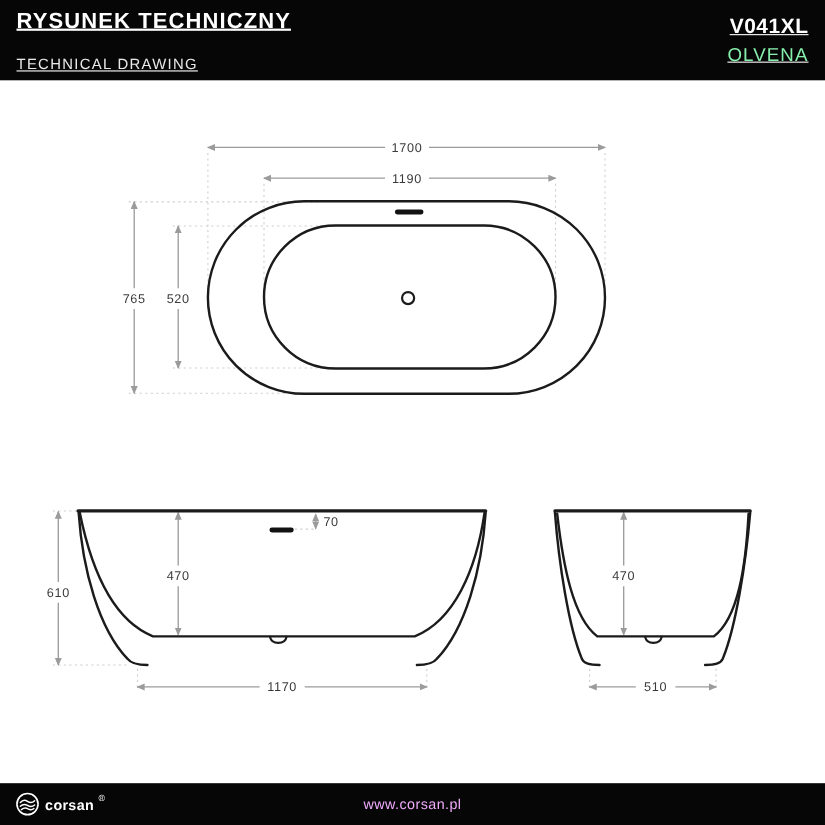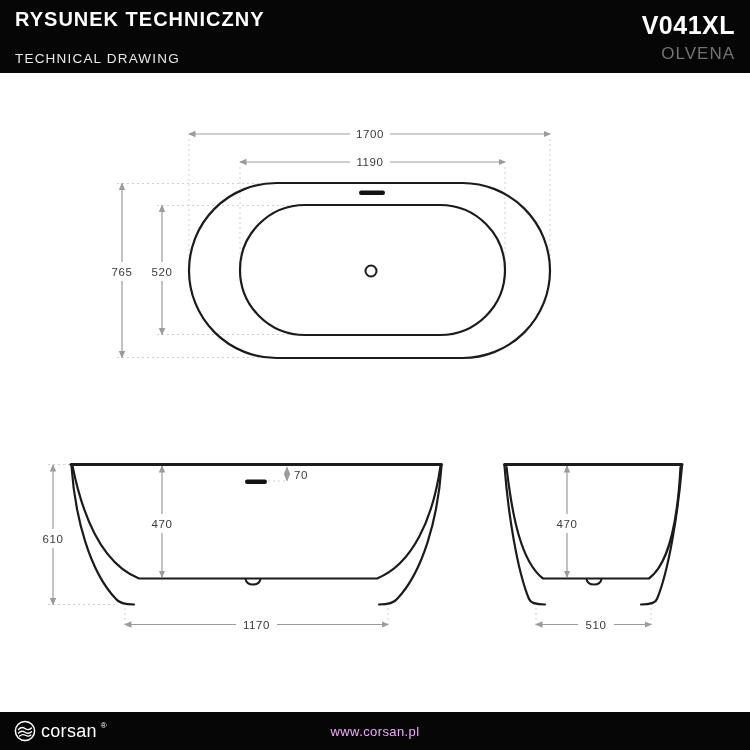"RYSUNEK TECHNICZNY" .hdr { text-decoration: none -> underline }
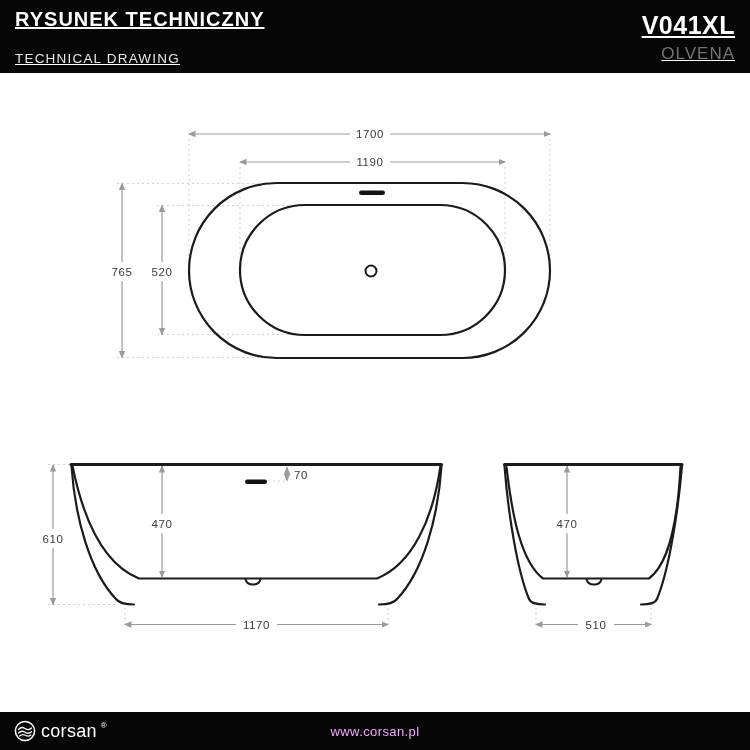"V041XL" .hdr .code { font-size: 25px -> 19px }
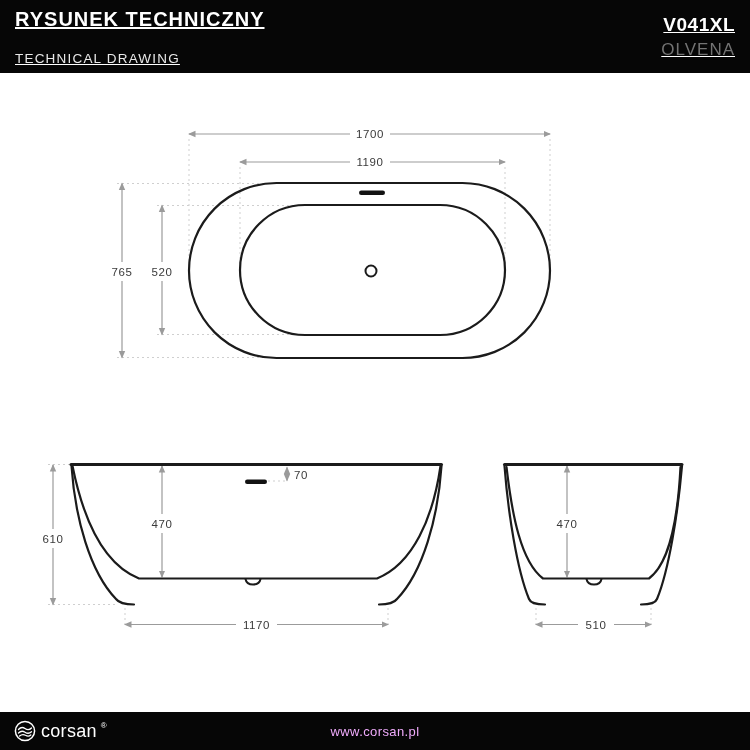"OLVENA" .hdr .name { color: #737373 -> #86efac }
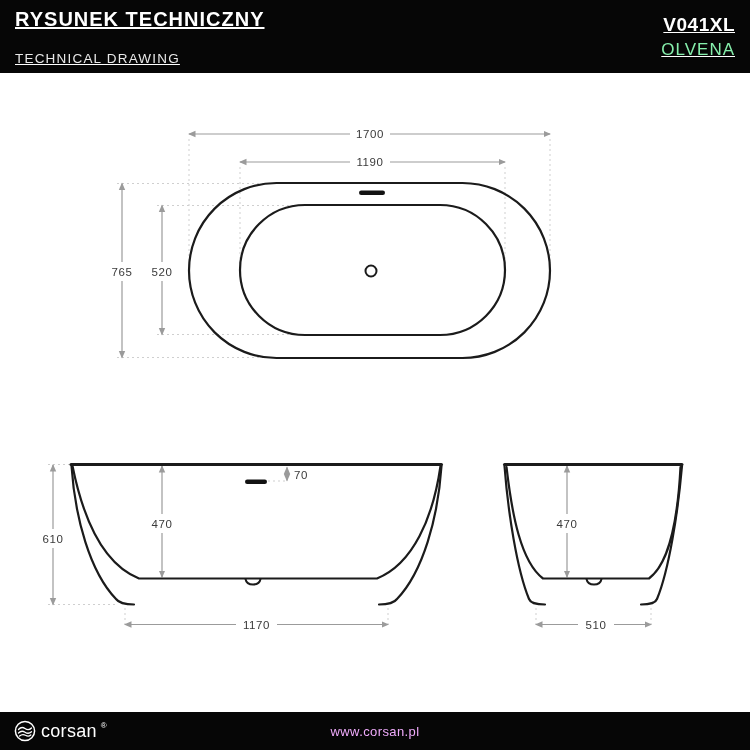"corsan" .ftr .brand { font-size: 18px -> 13px; font-weight: normal -> bold }
